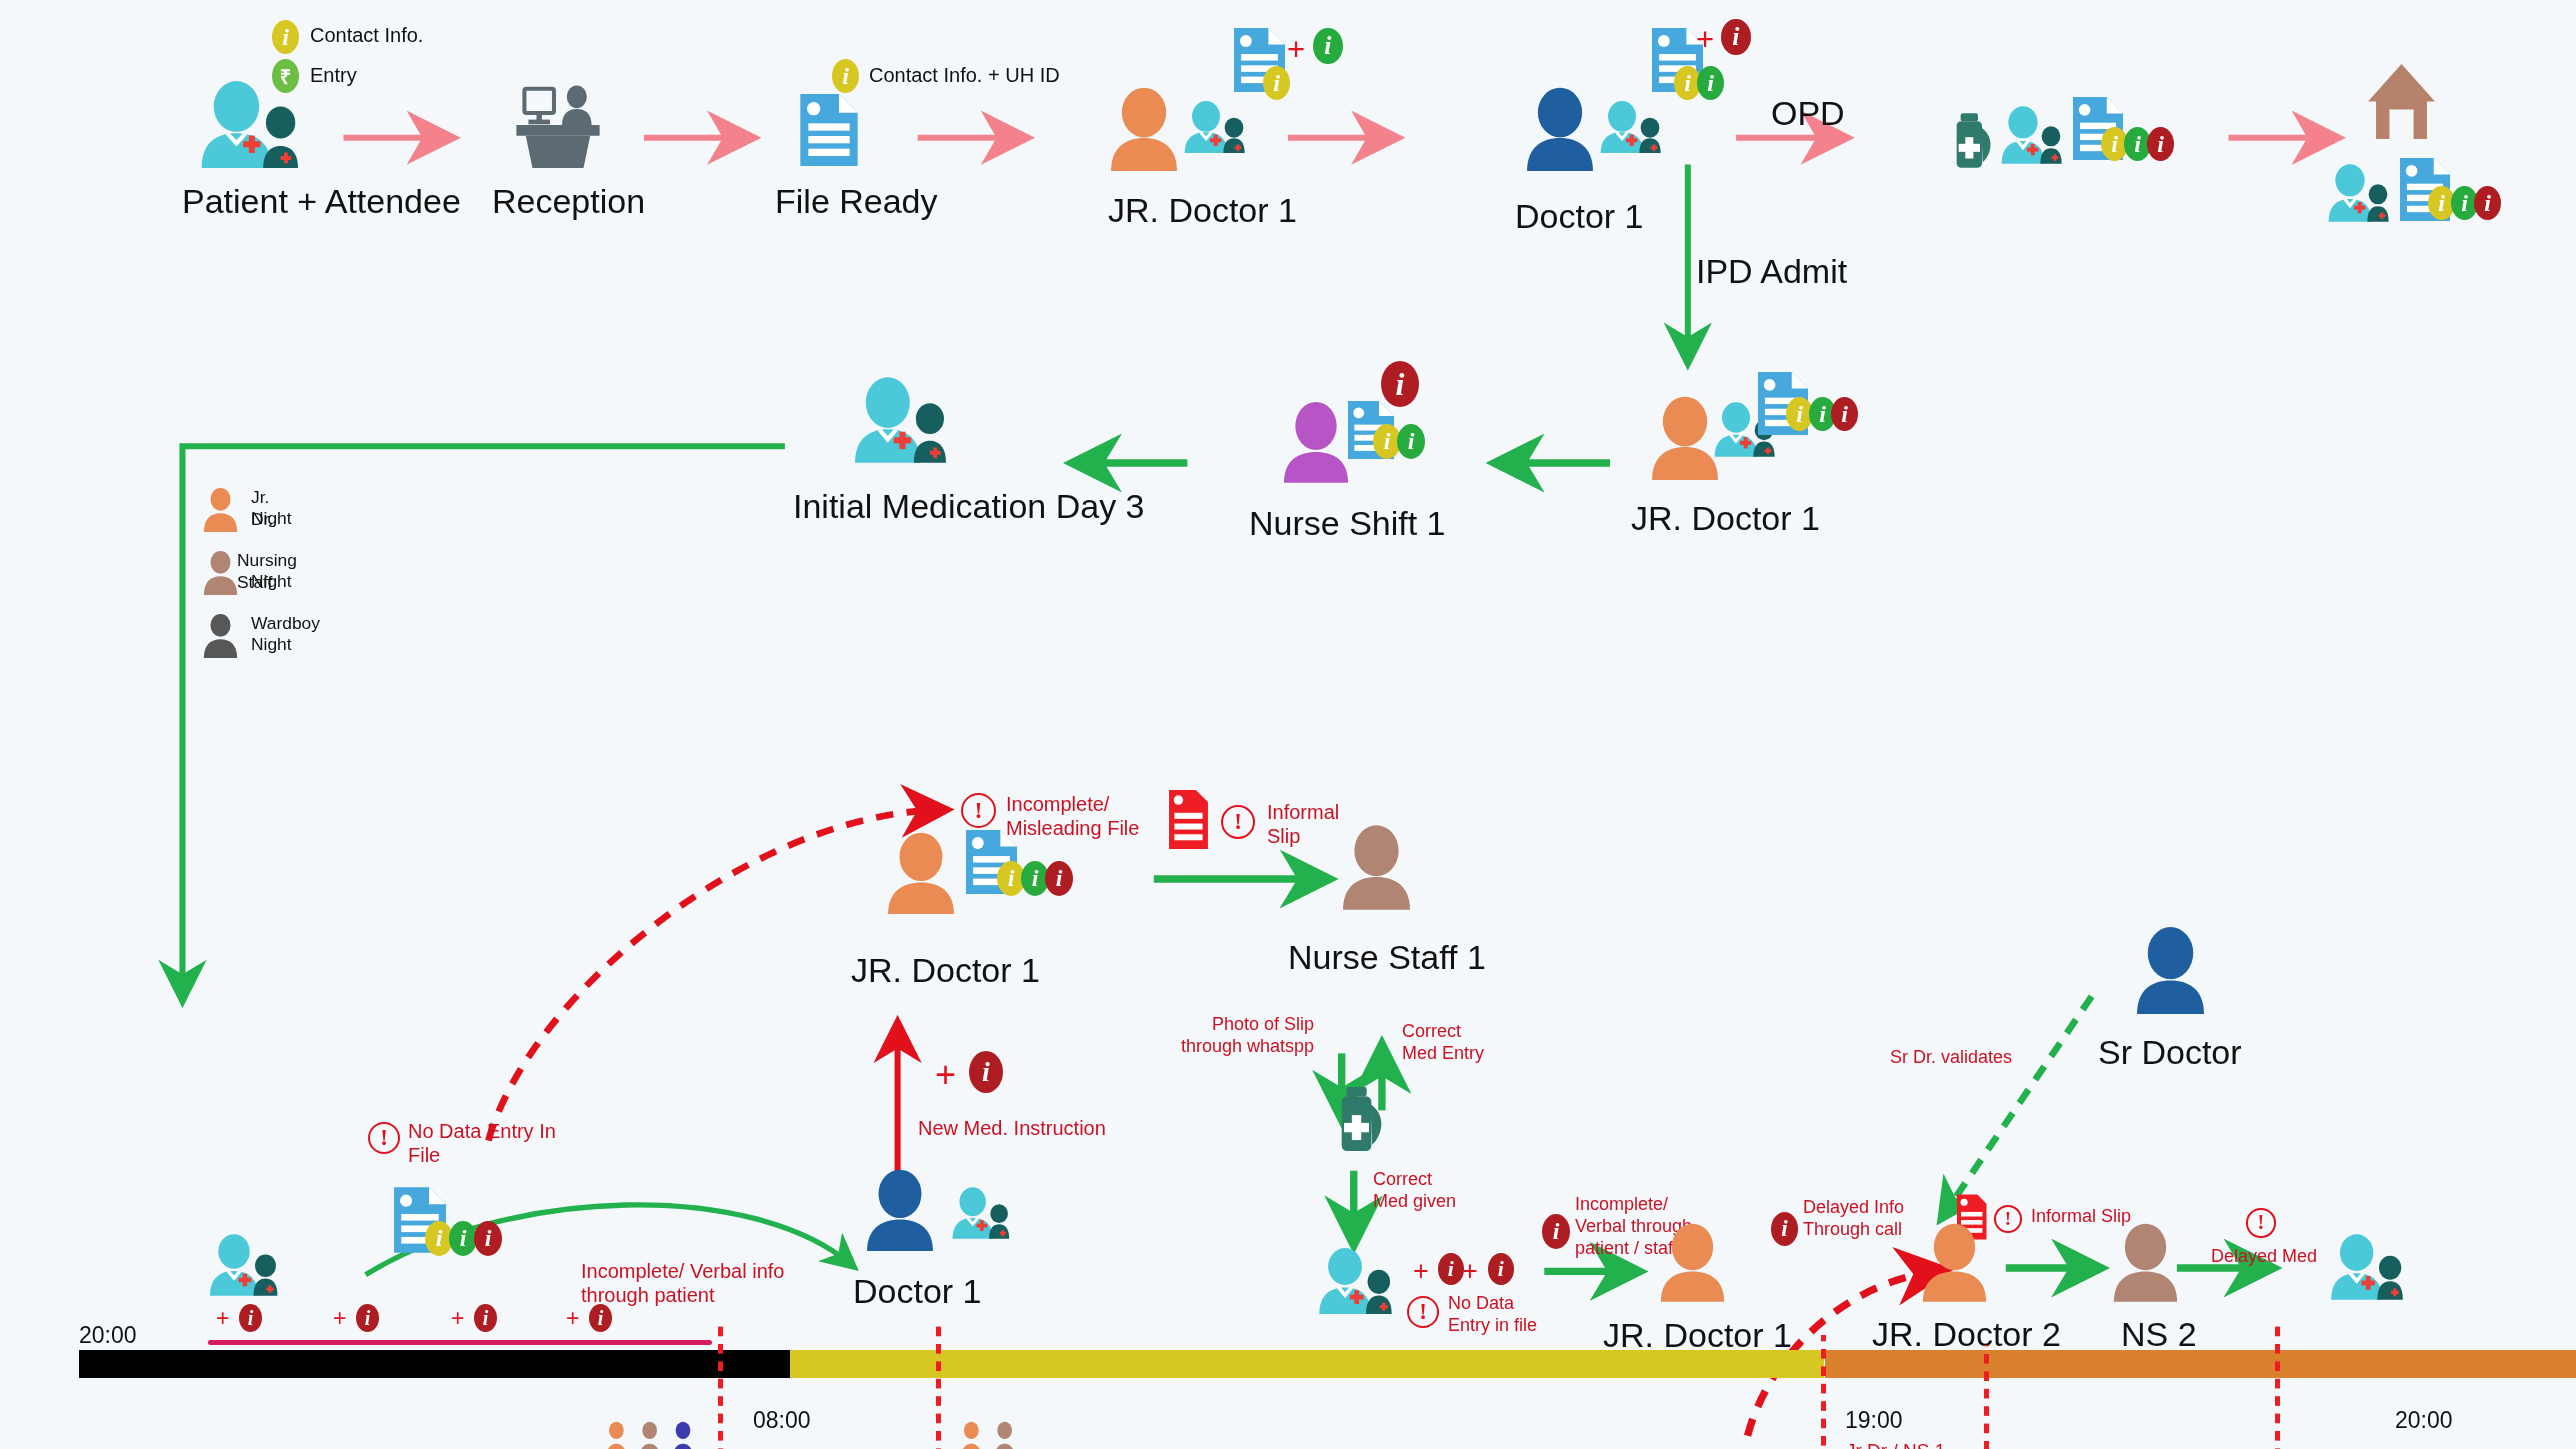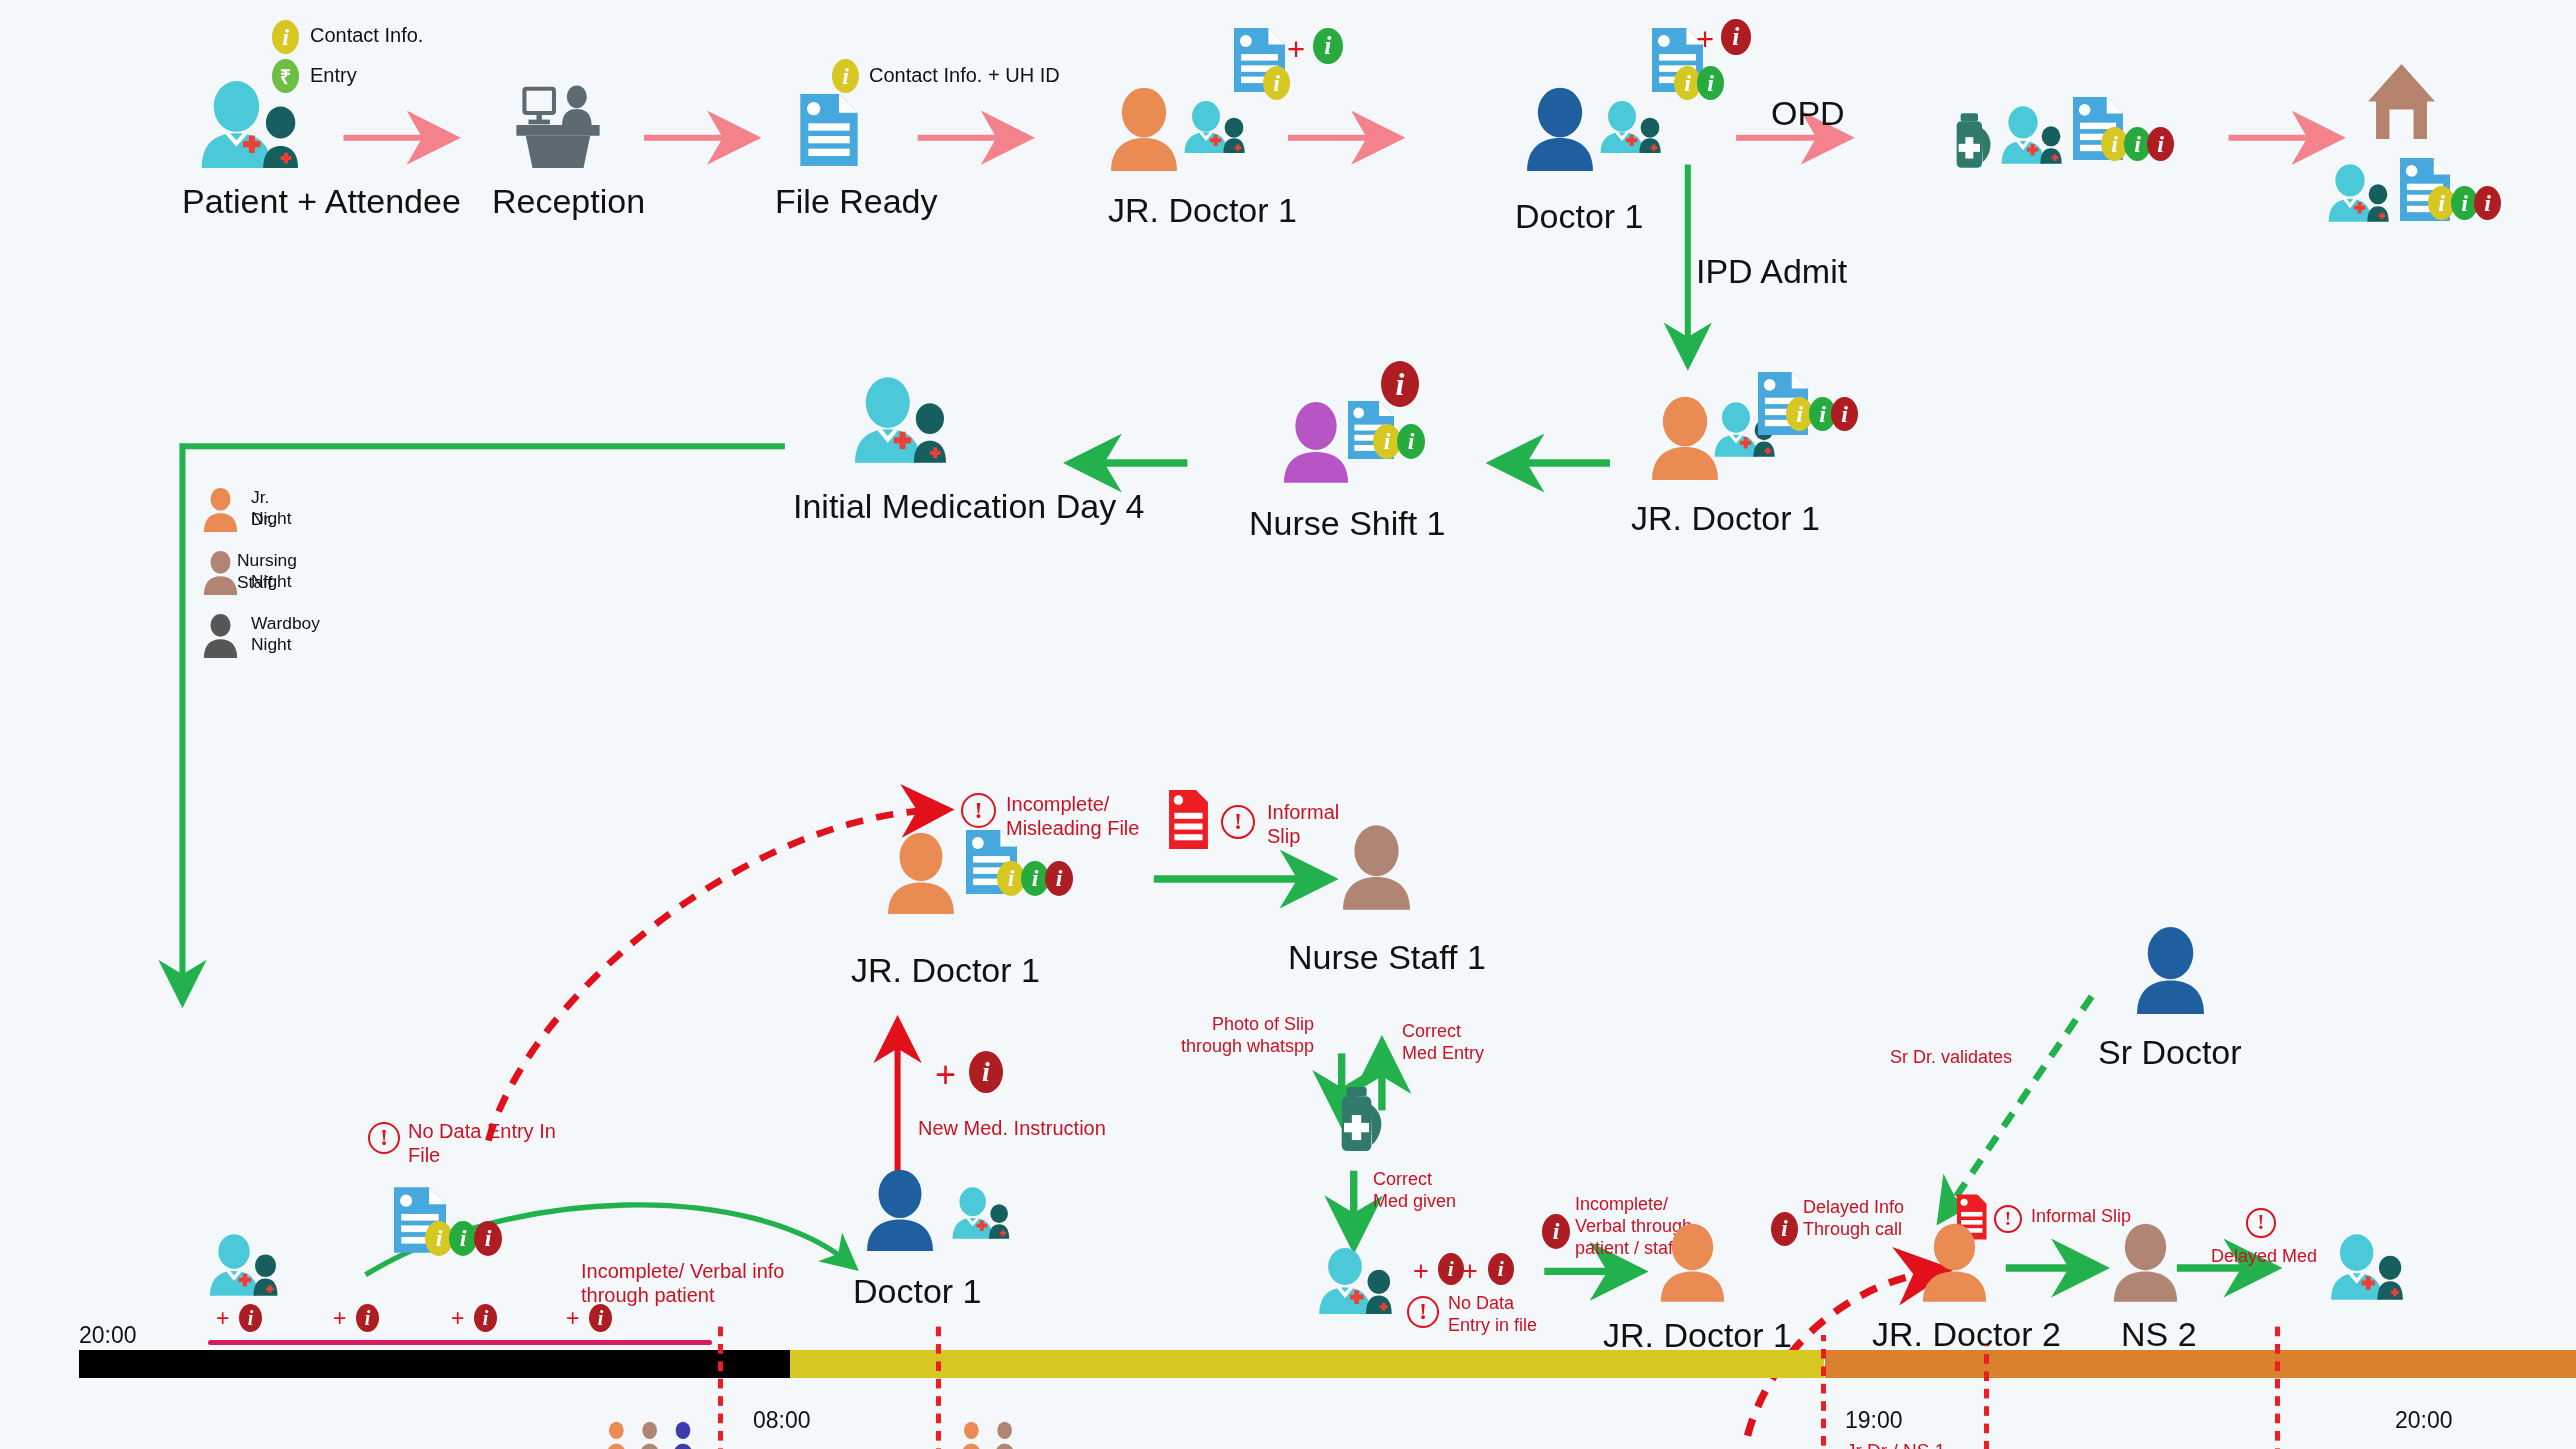"Initial Medication Day 4" div.abs { text: 4 -> 3 }
